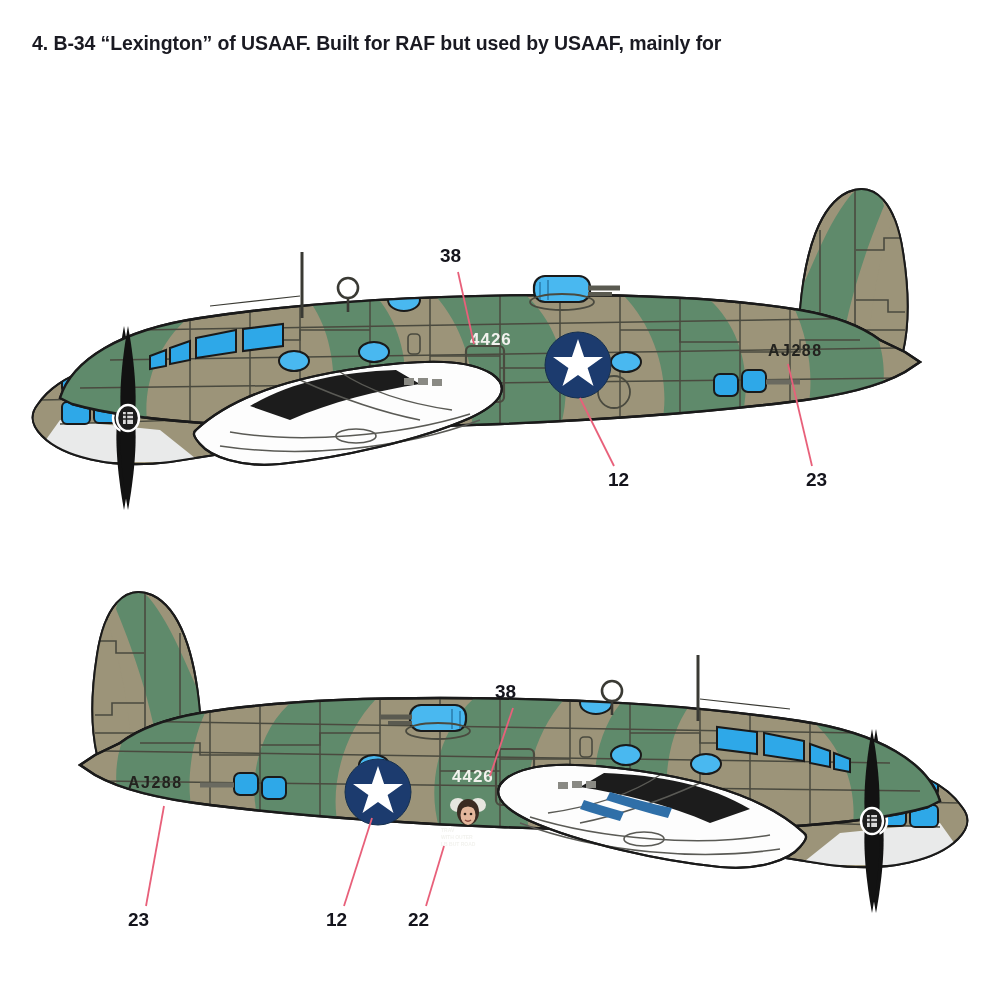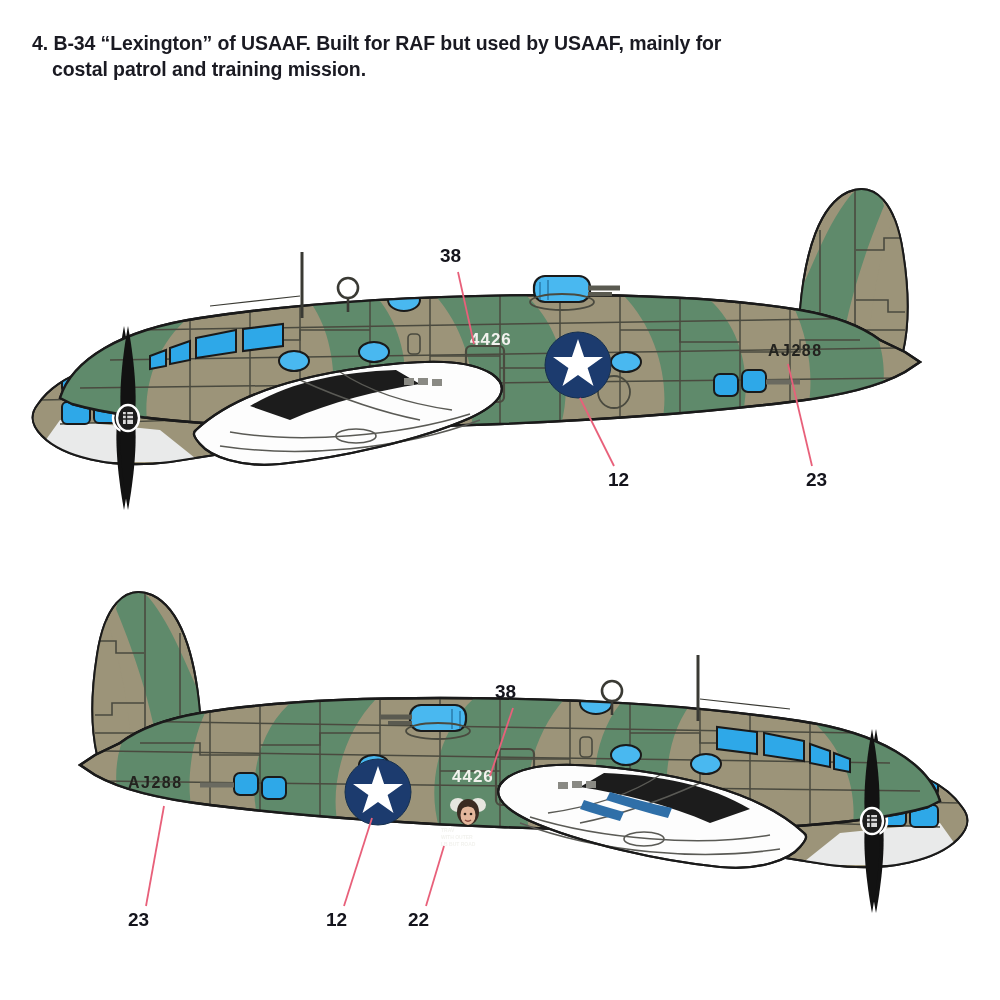"costal patrol and training mission." span.cap-line2 { html: <span>costal patrol and training mission.</span> -> none }
